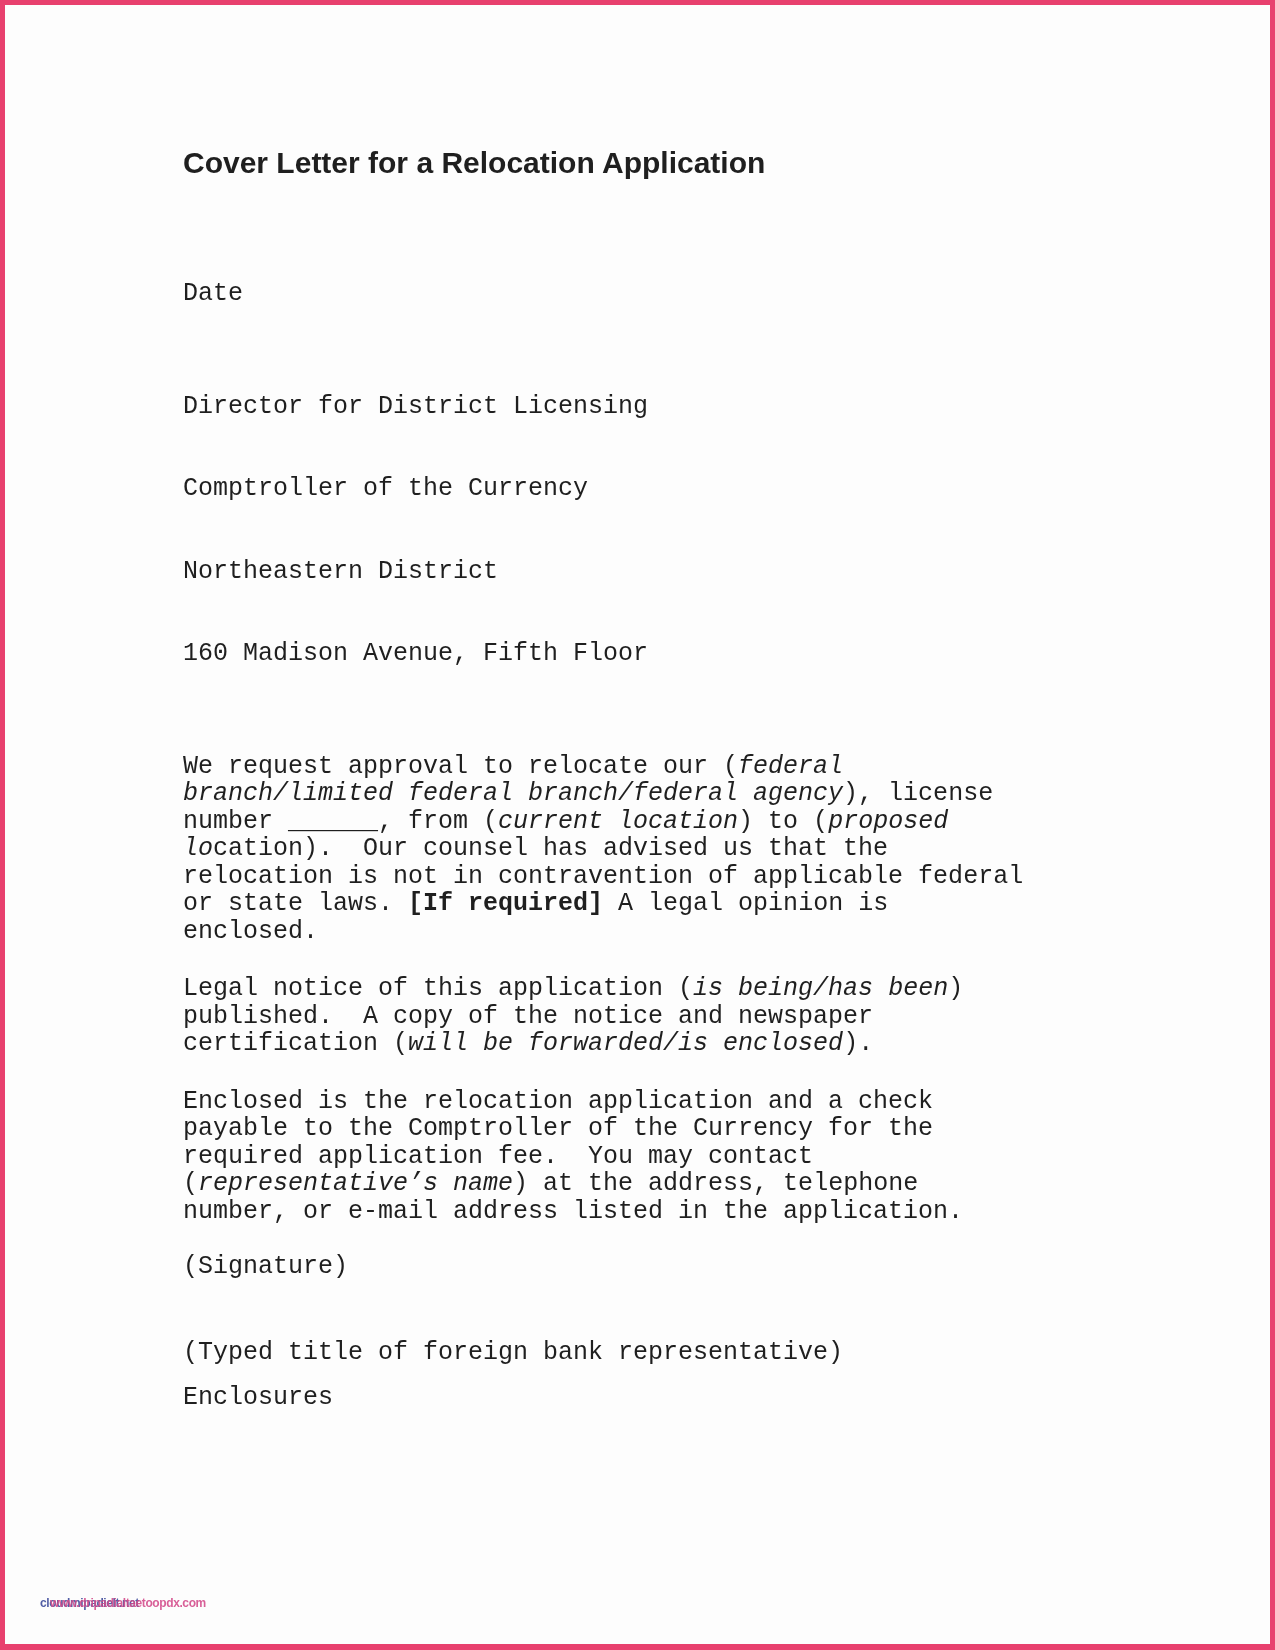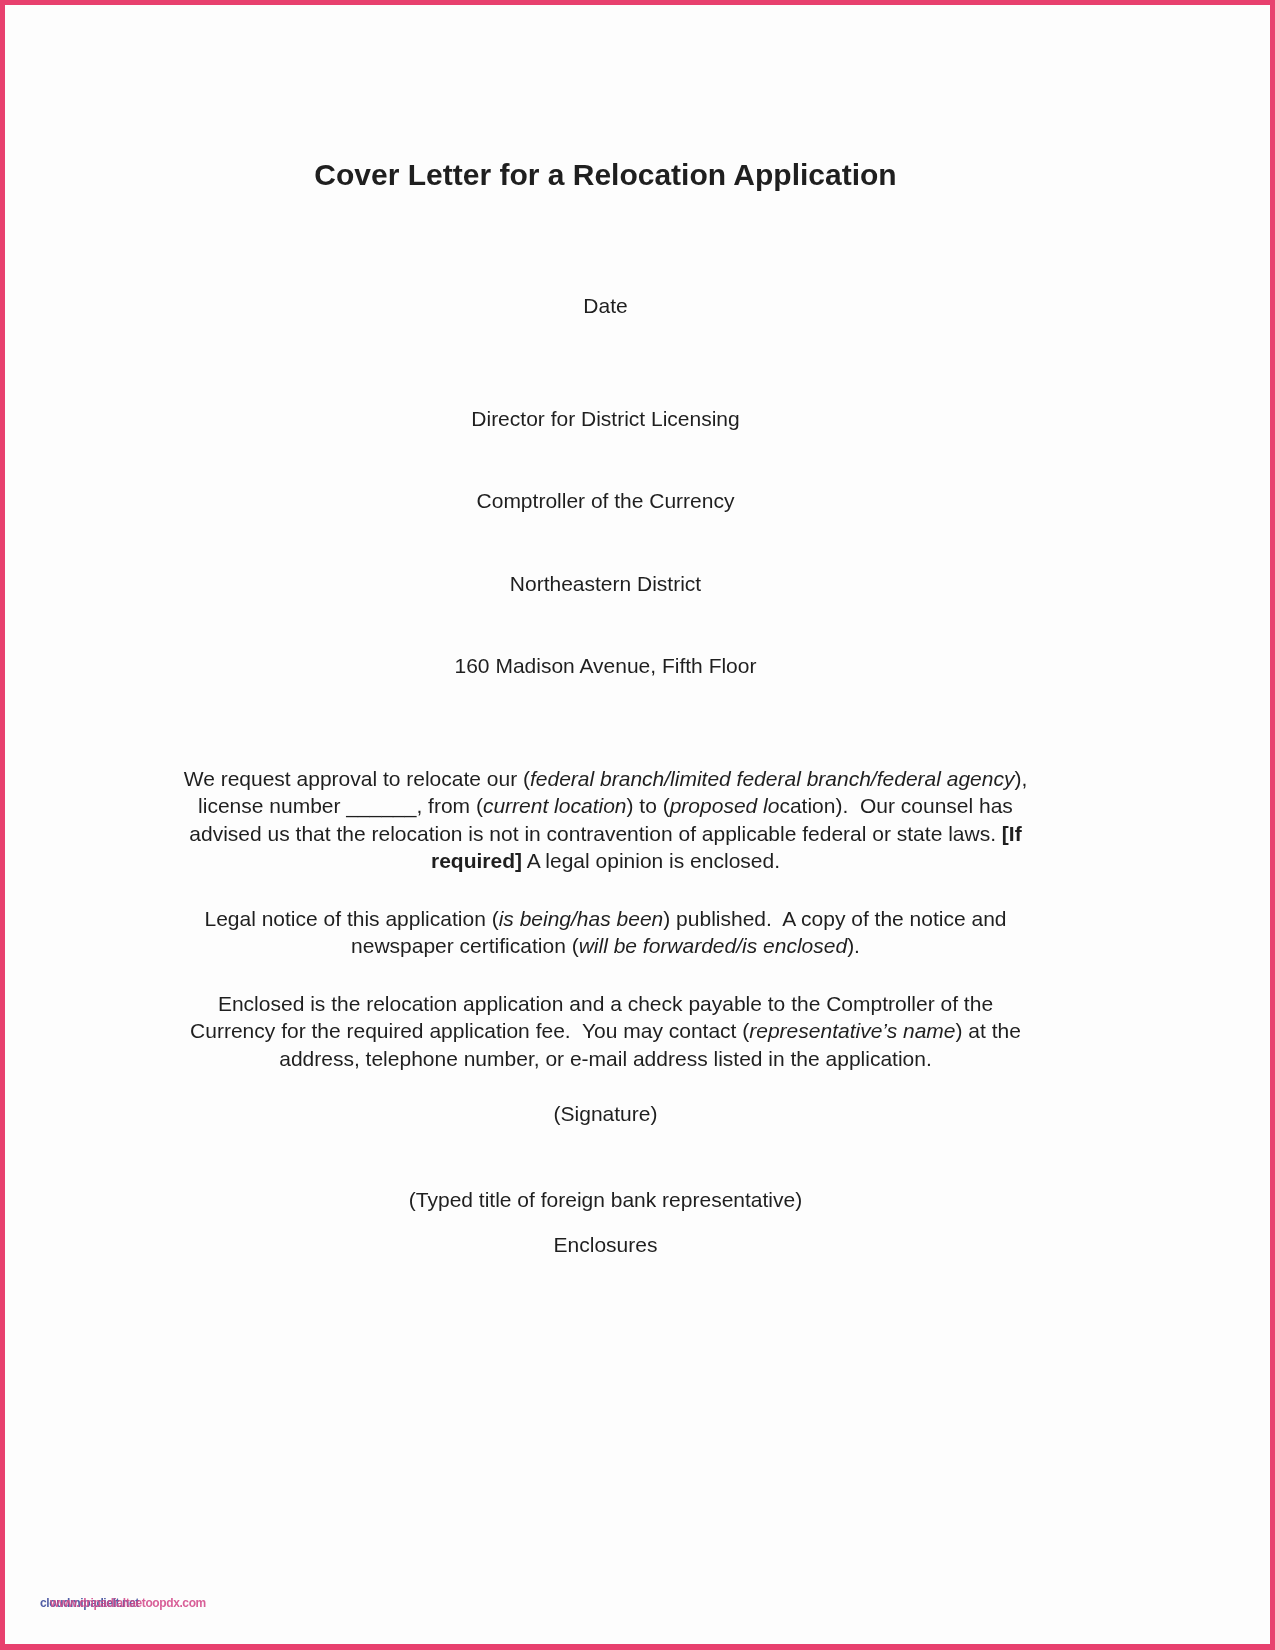"Cover Letter for a Relocation" .content { text-align: center -> none; top: 148px -> 136px }
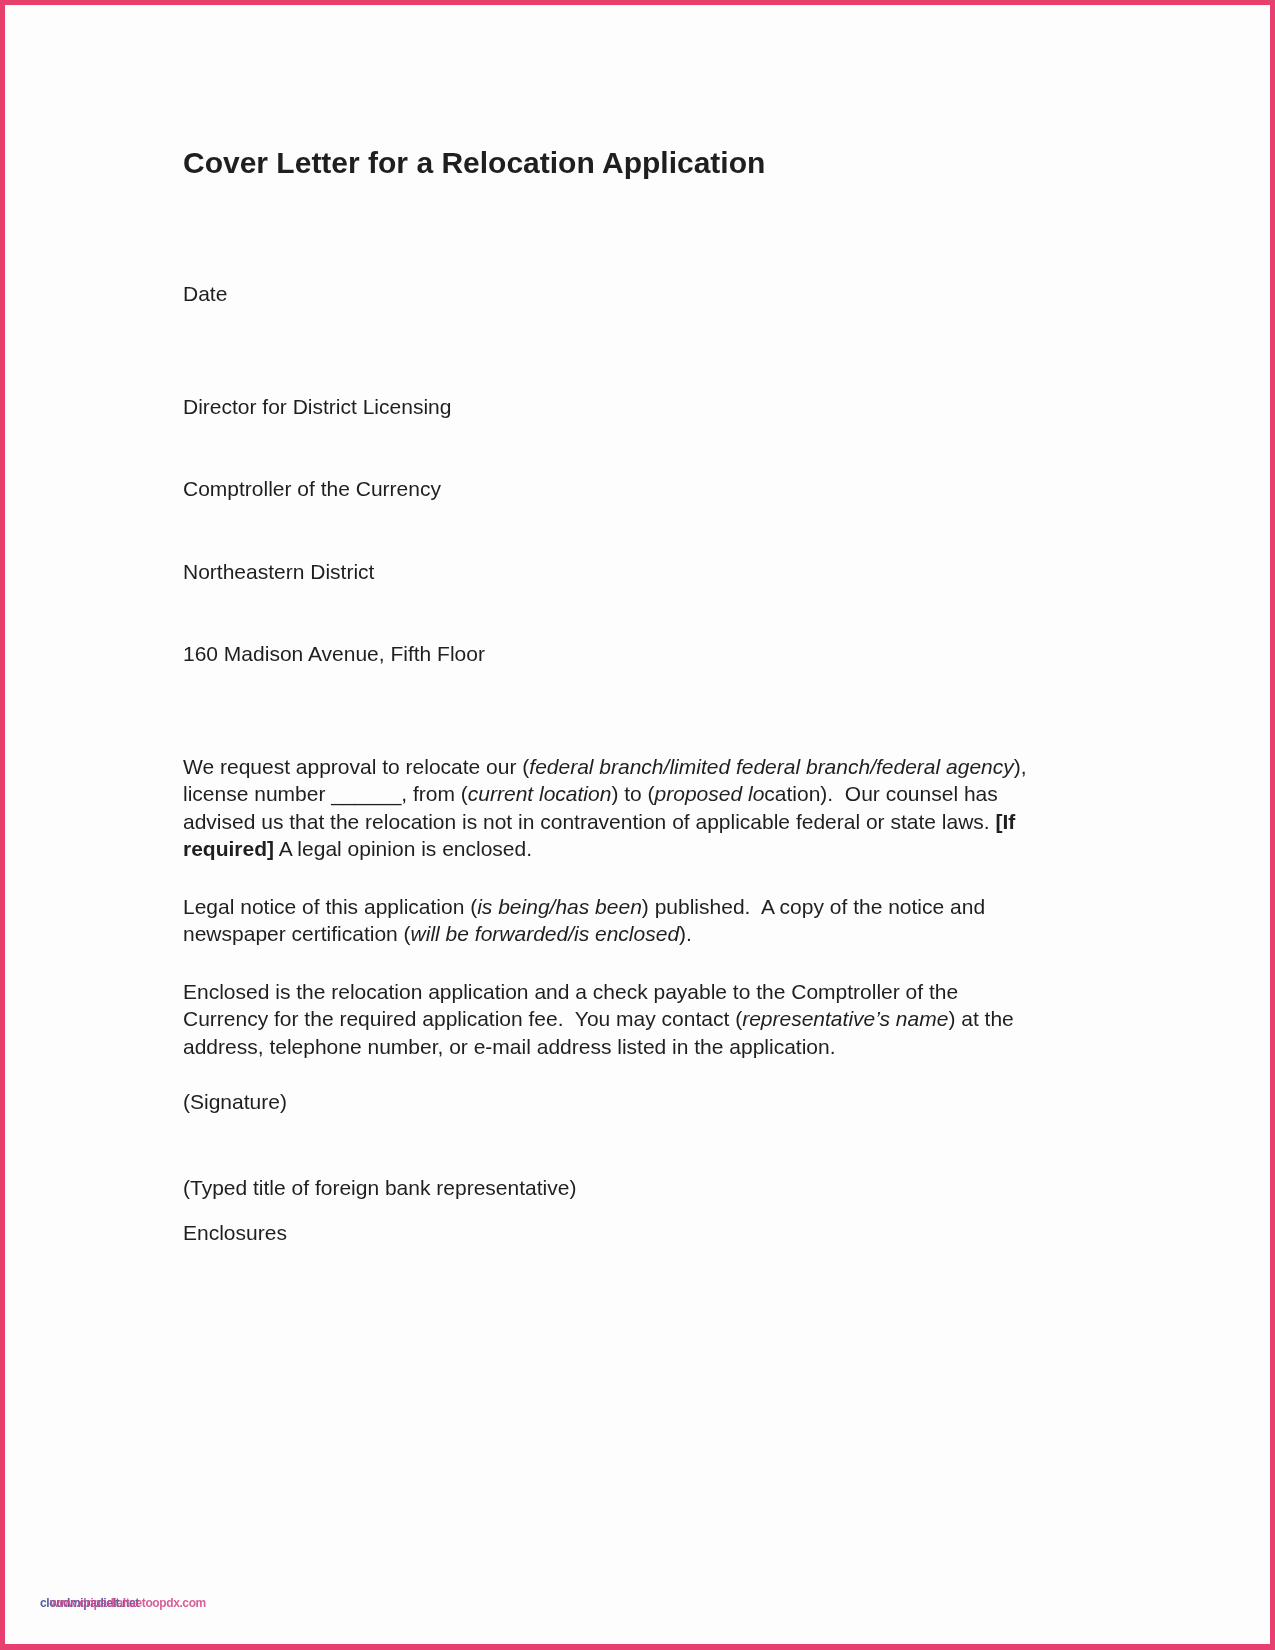"Date" .para { font-family: none -> Liberation Mono, monospace; font-size: 21px -> 25px }
